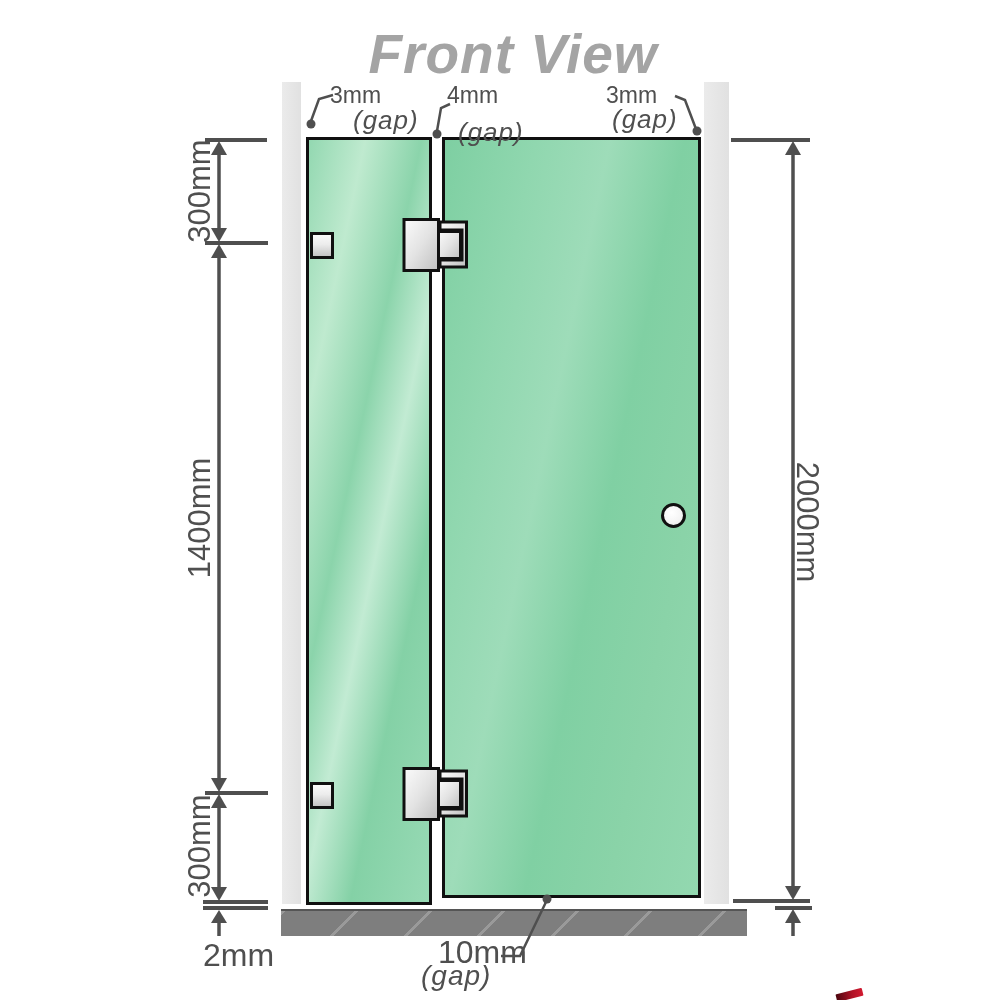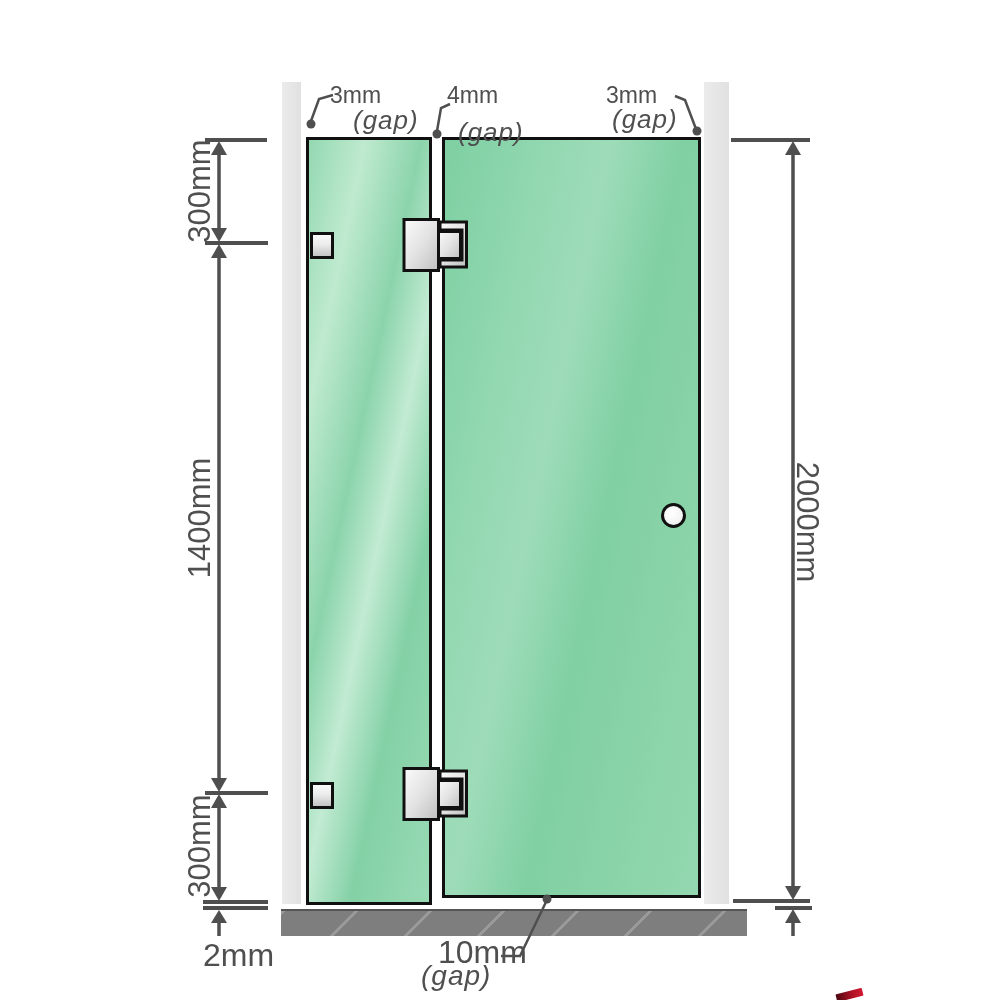"Front View" div.title { html: none -> <div>Front View</div> }
